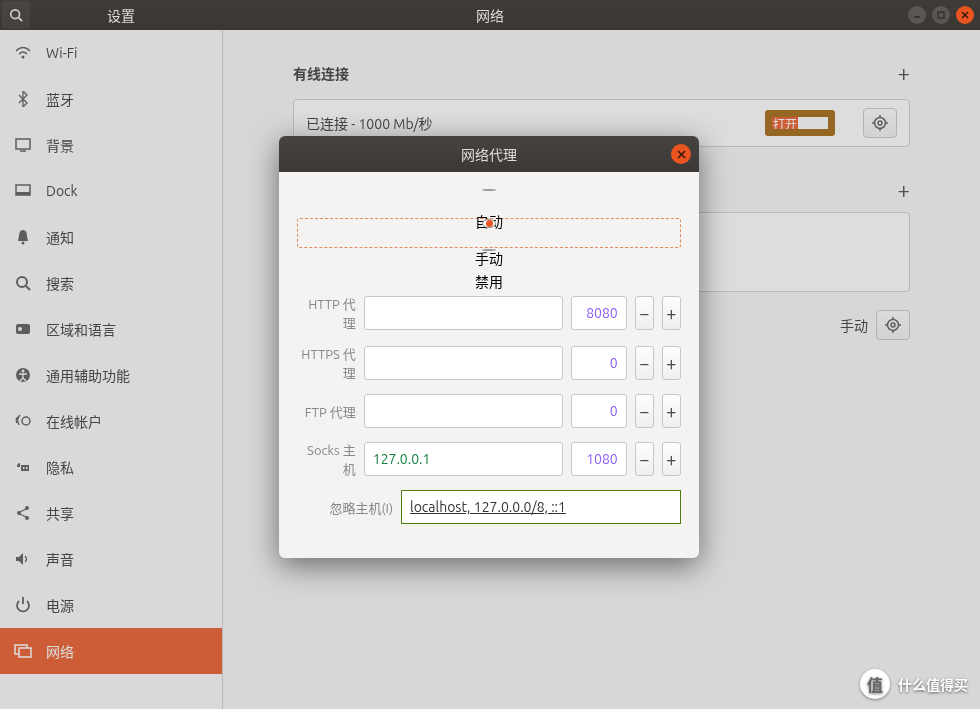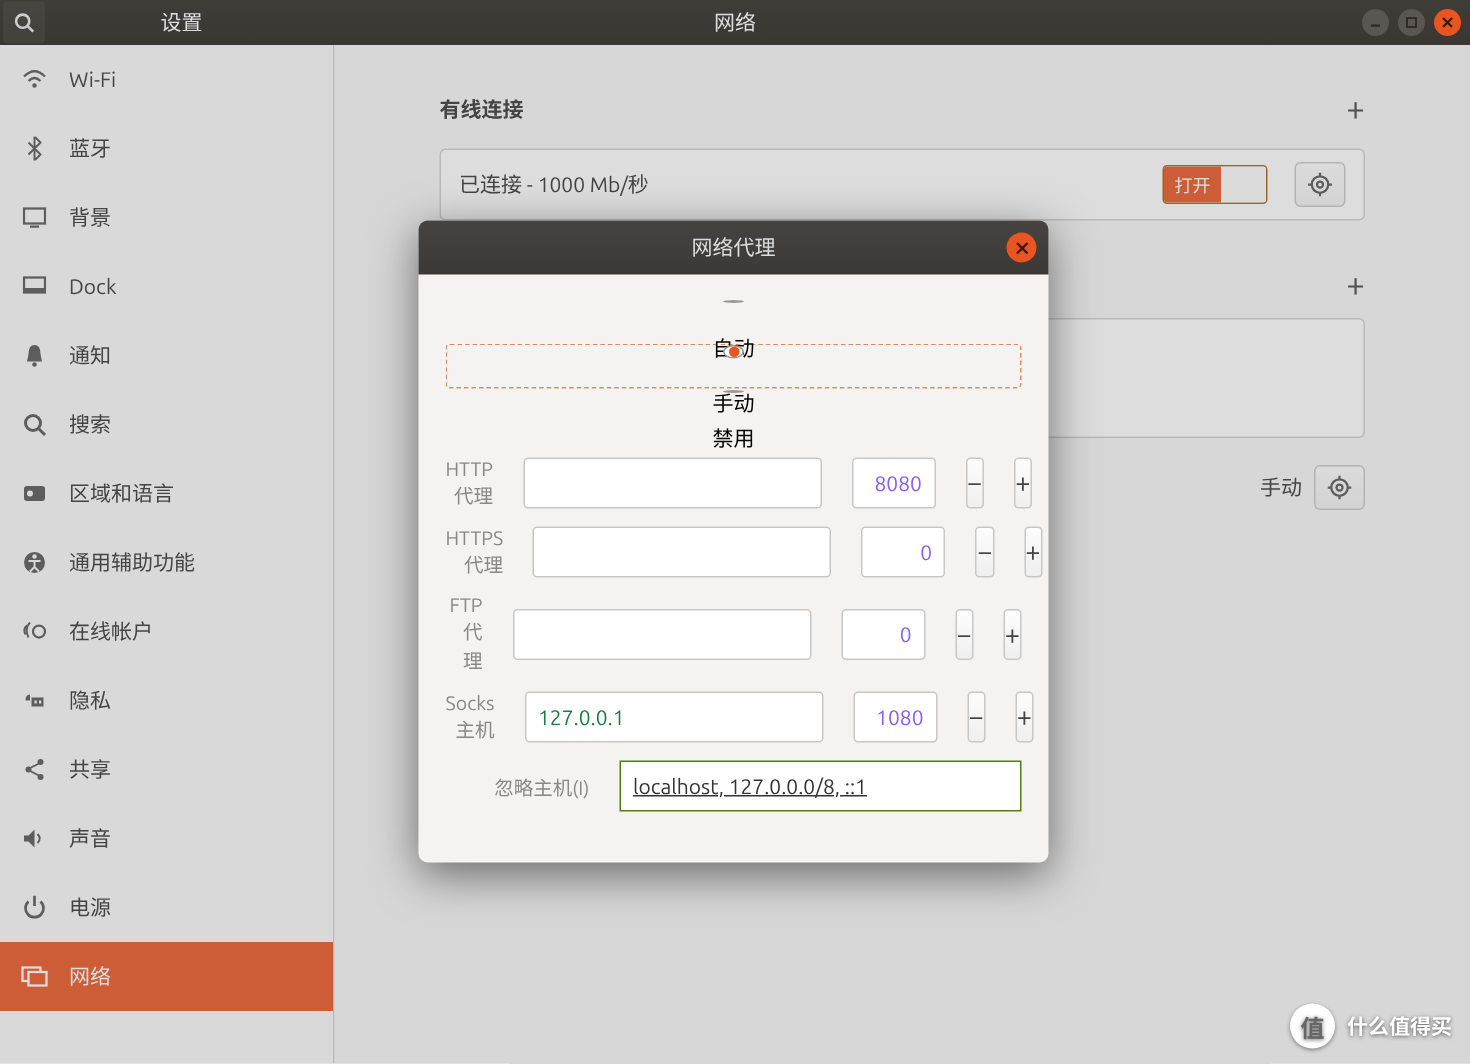"已连接 - 1000 Mb/秒" .conn-box { gap: 18px -> 28px }
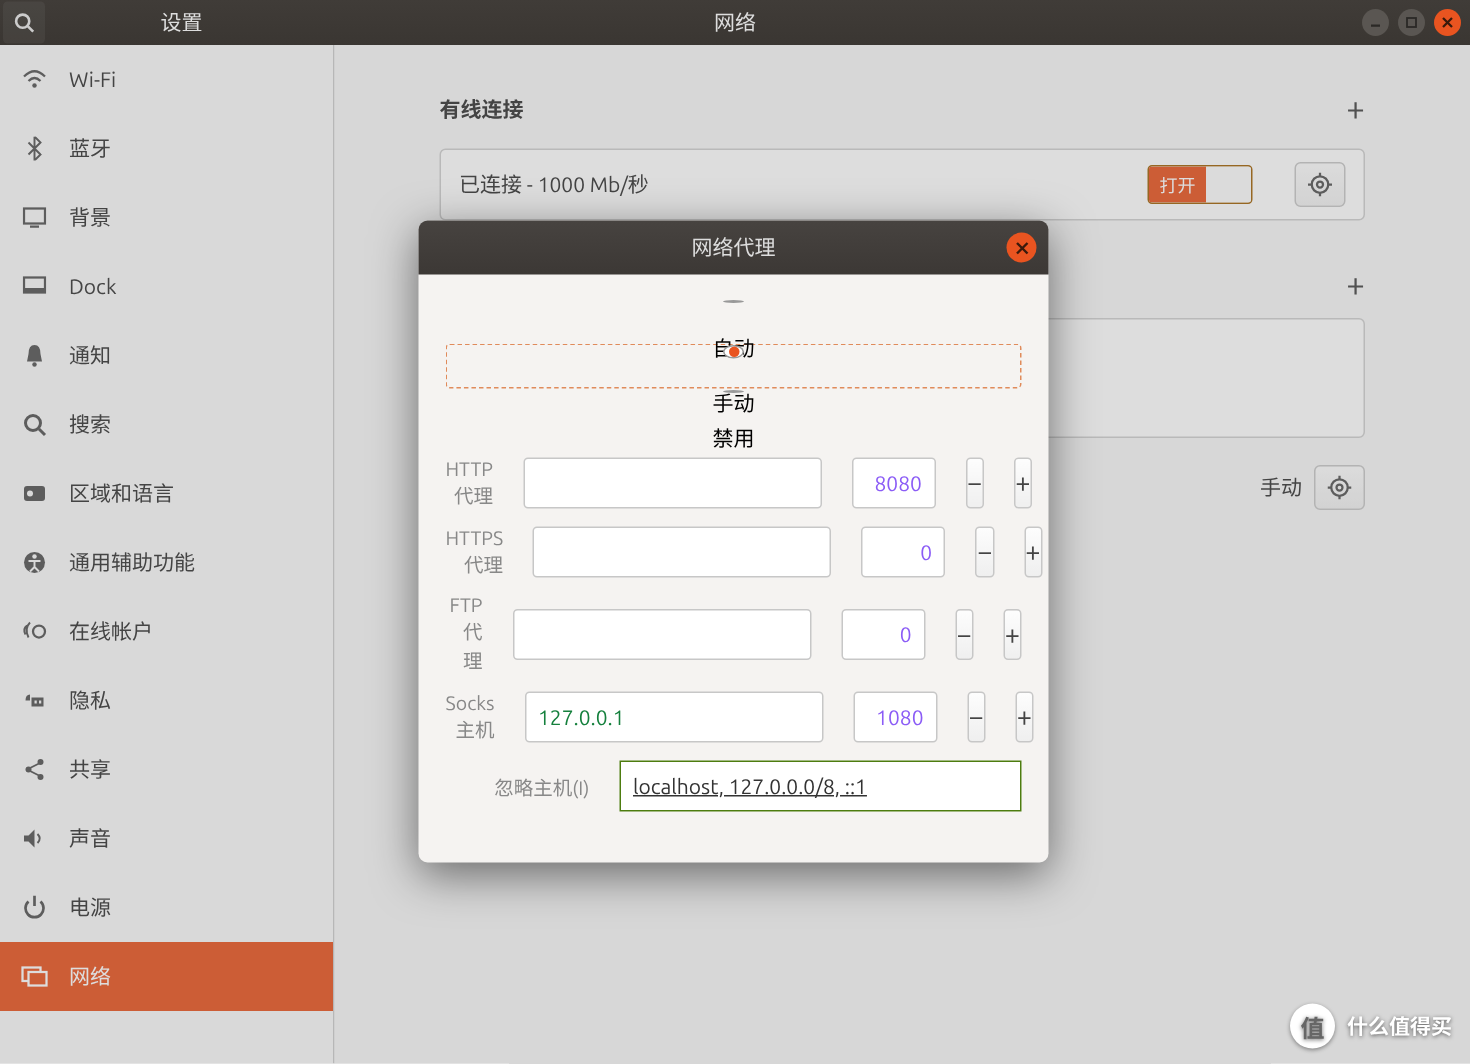"打开" .switch { border: 1px solid #a16207 -> 7px solid #a16207 }
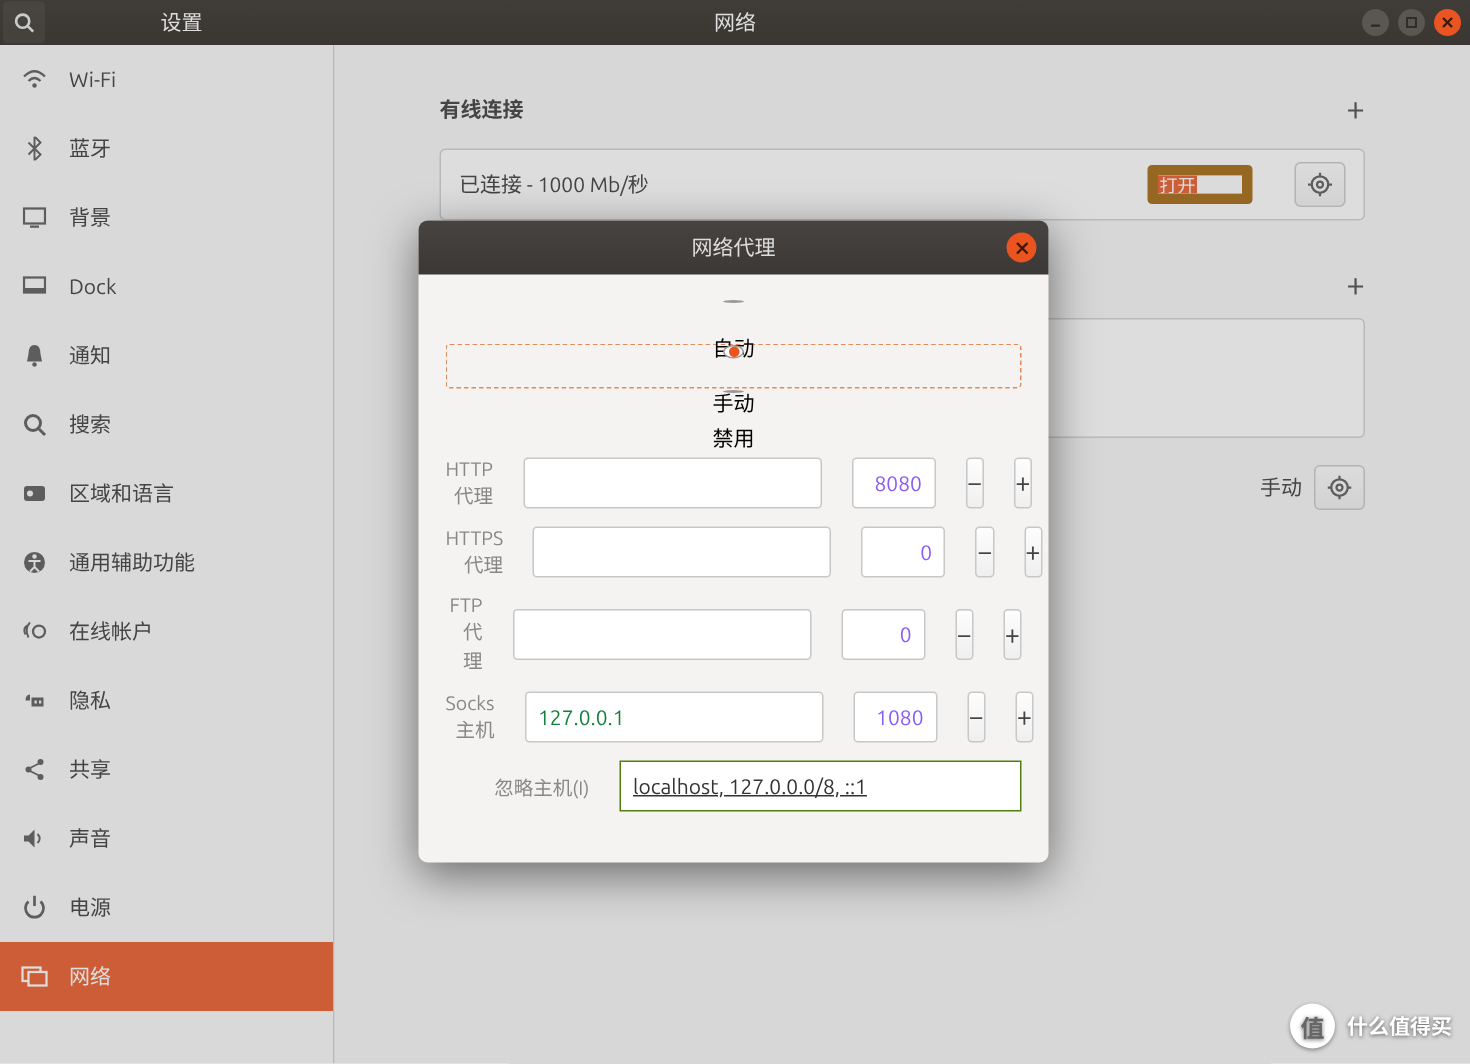"网络代理" .dialog { top: 147px -> 136px }
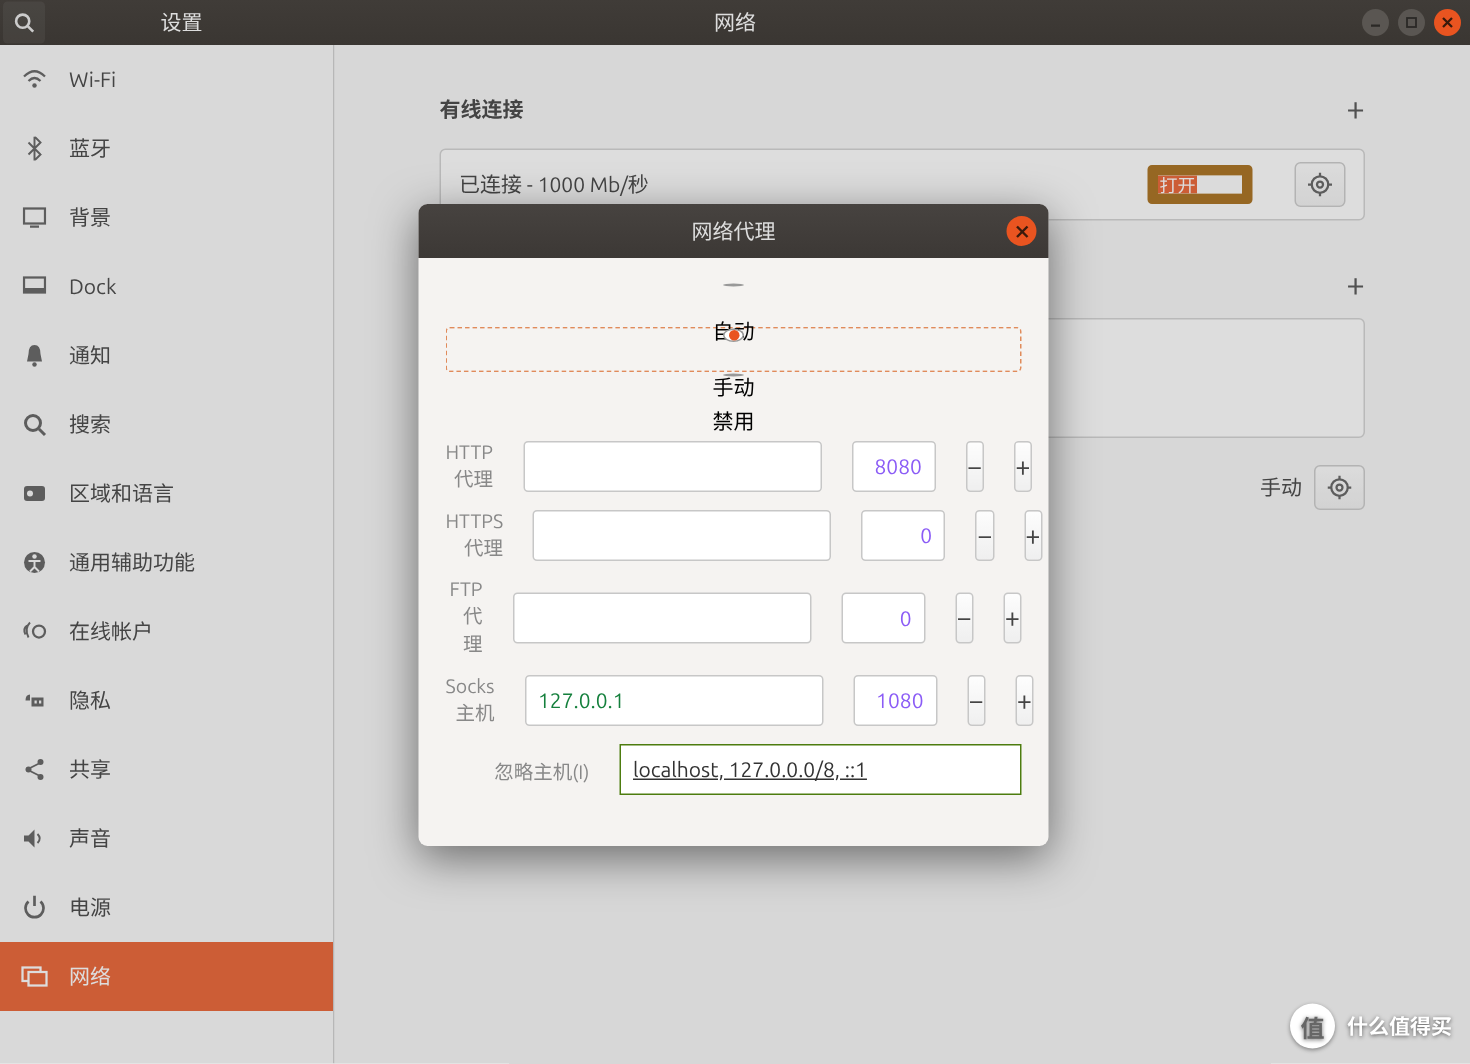"HTTP 代理" .frow { gap: 20px -> 8px }
